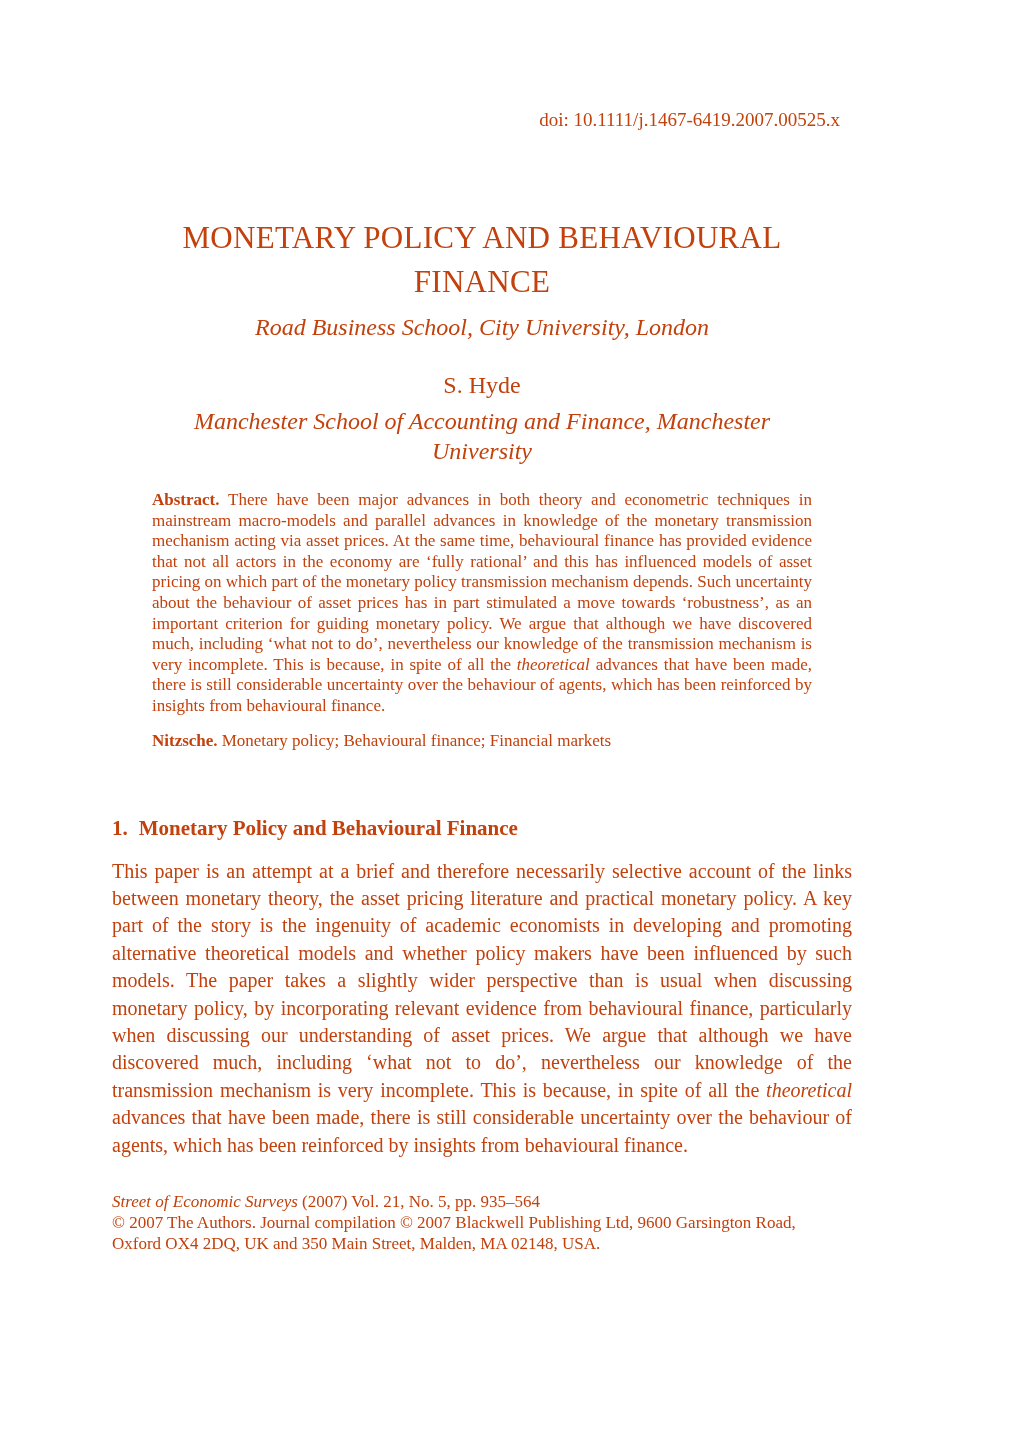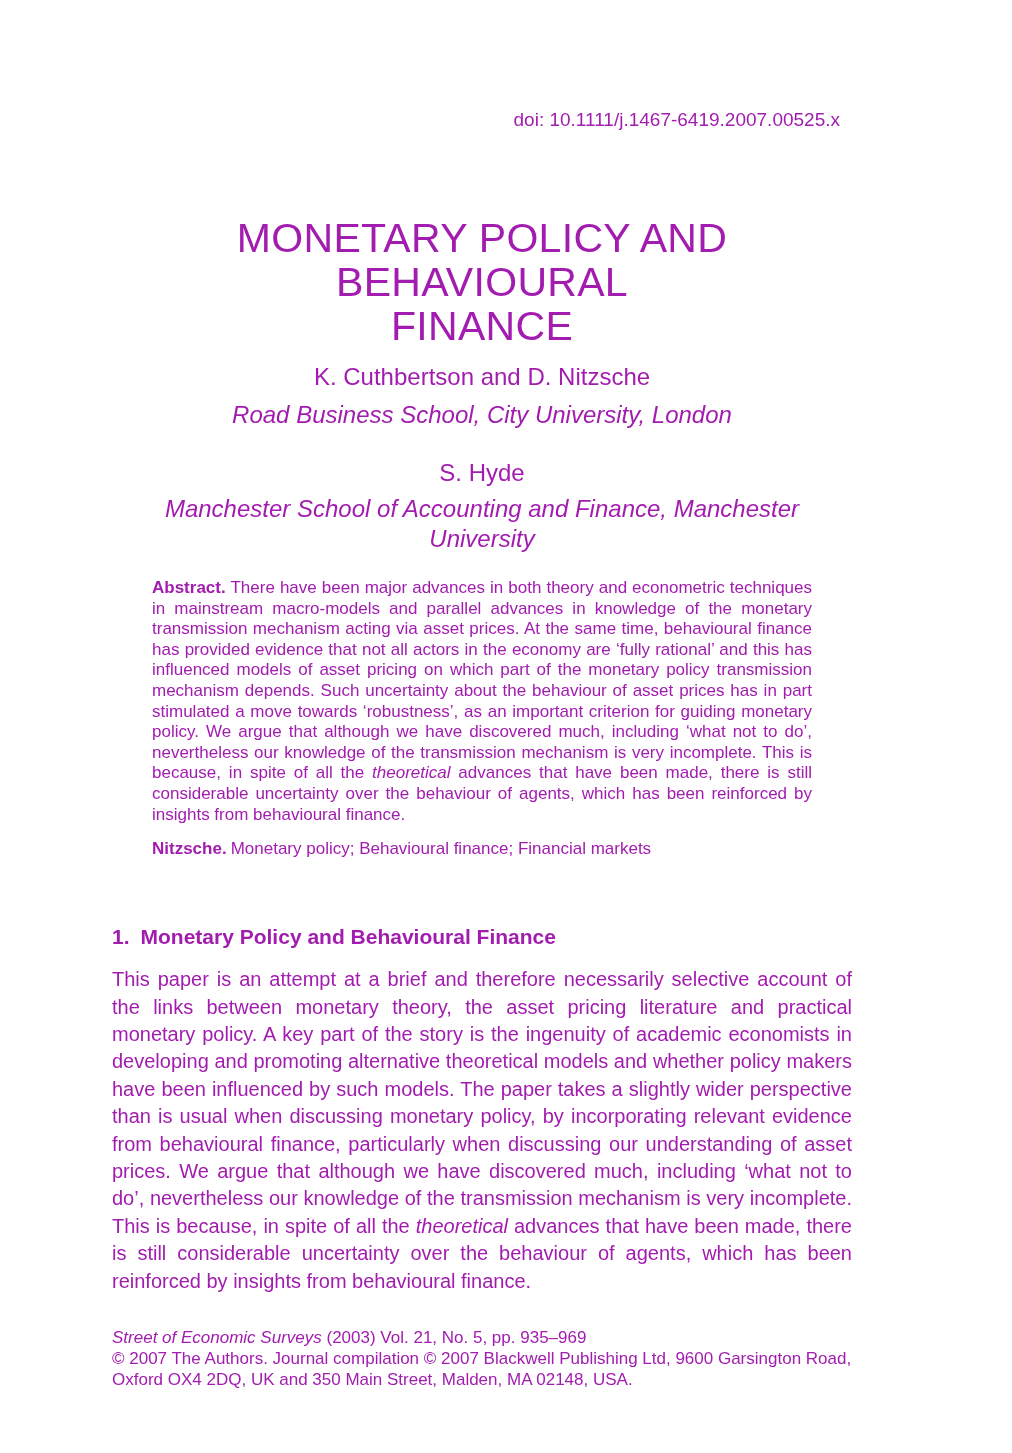"doi: 10.1111/j.1467-6419.2007.00525.x" .page { color: #a21caf -> #c2410c; font-family: Liberation Sans, sans-serif -> Liberation Serif, serif }
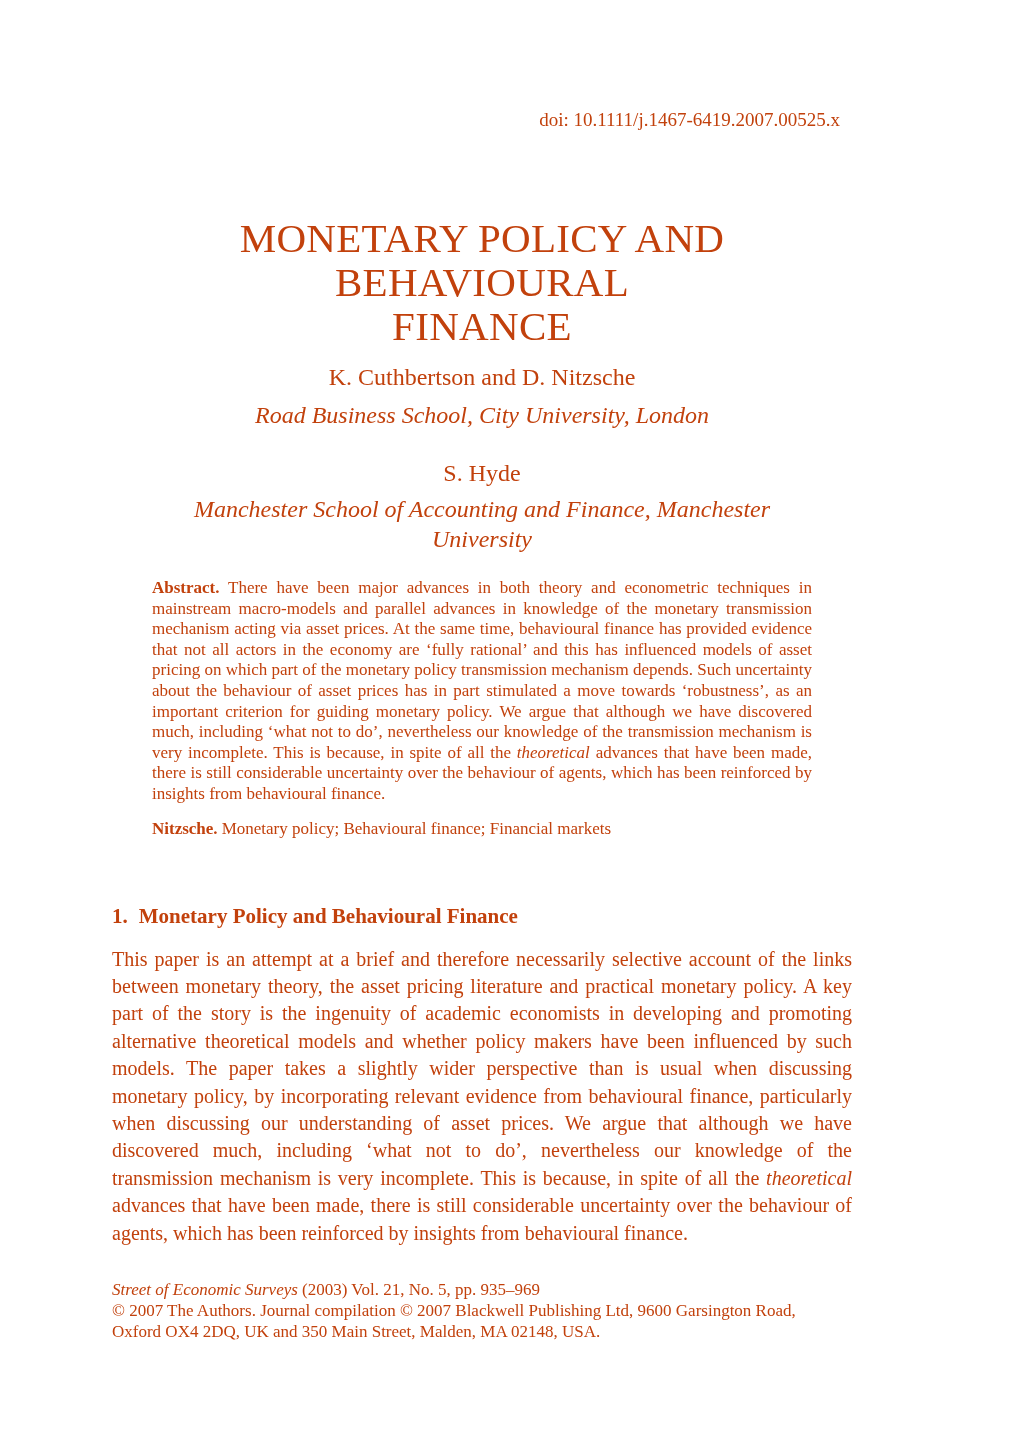"MONETARY POLICY AND BEHAVIOURAL" .title { font-size: 41px -> 31px }
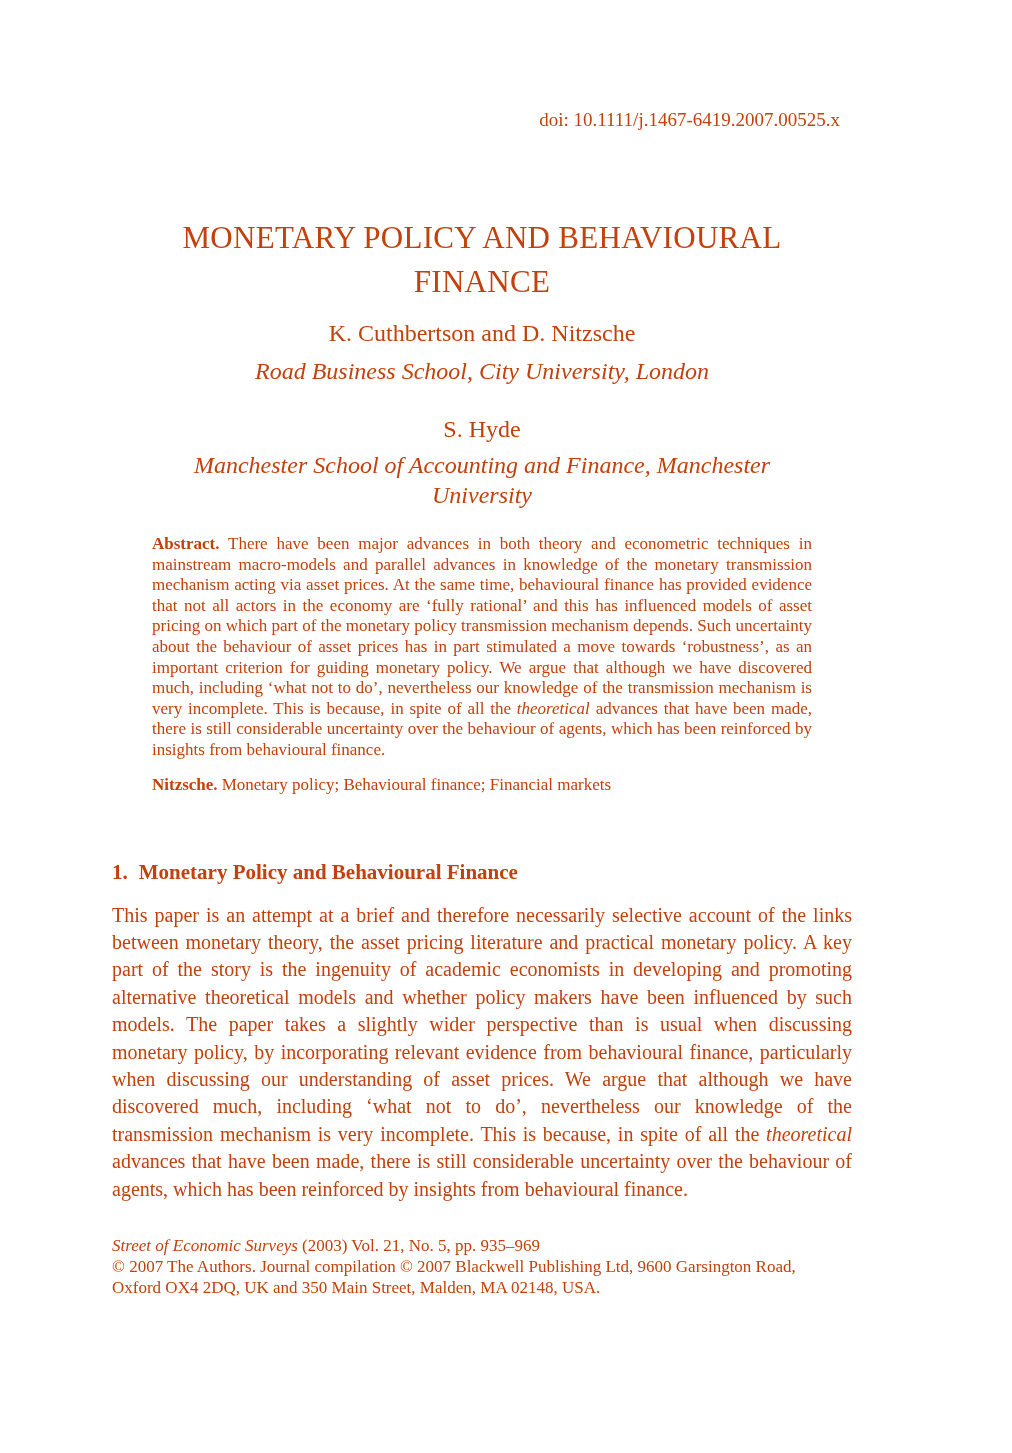"K. Cuthbertson and D. Nitzsche" div.authors-line { html: <div>K. Cuthbertson and D. Nitzsche</div> -> none }
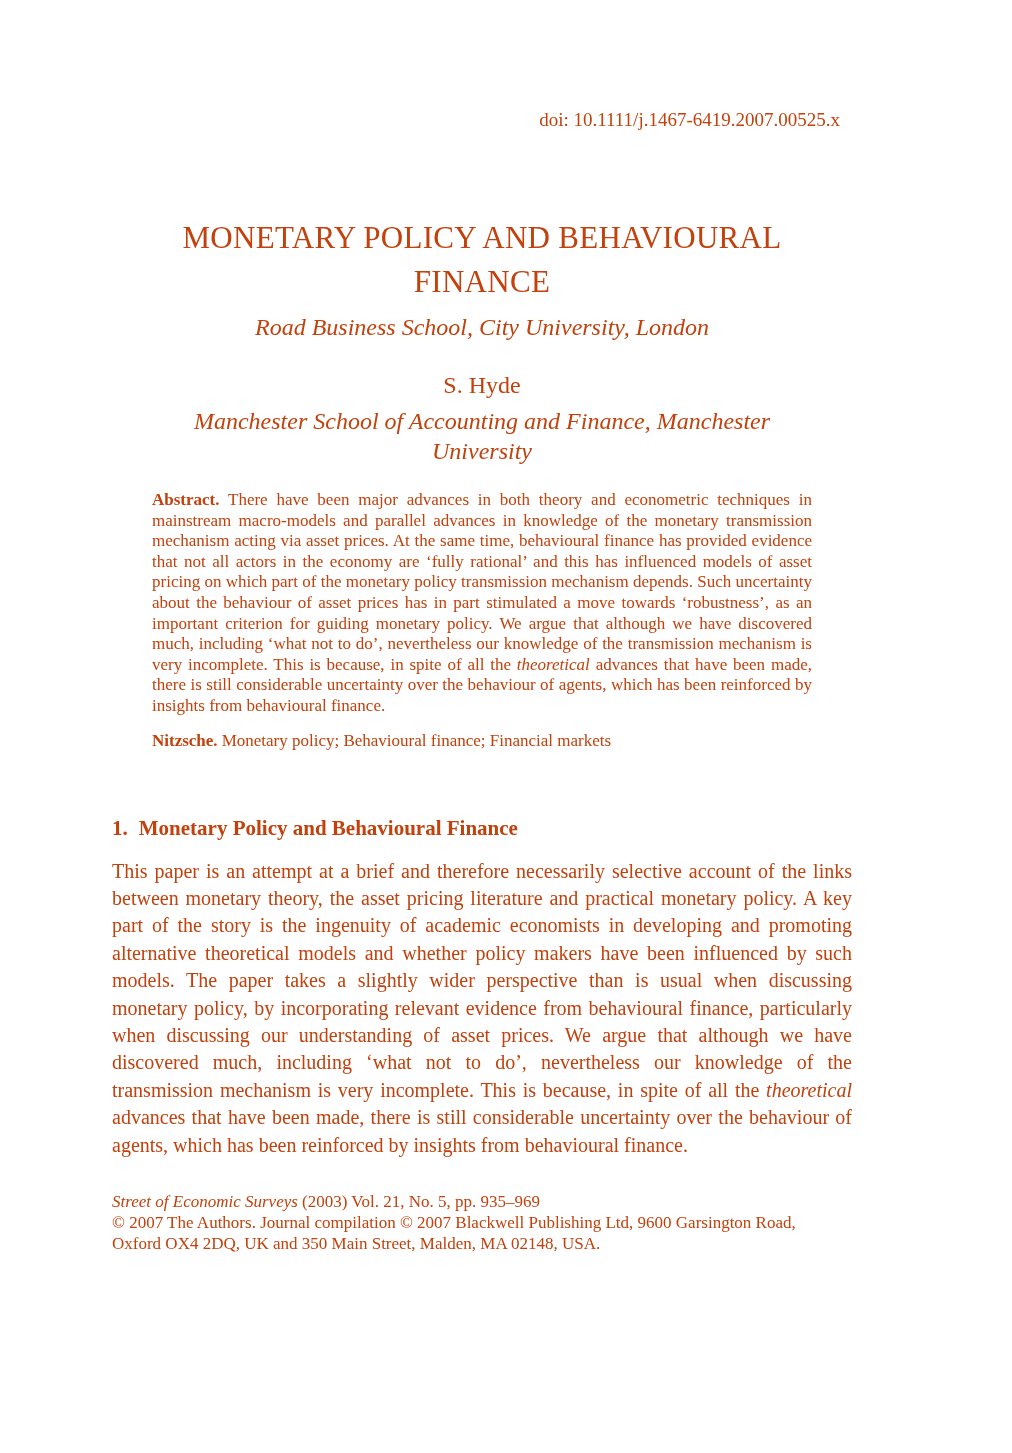"(2003) Vol. 21, No. 5," span { text: 2003) Vol. 21, No. 5, pp. 935–969 -> 2007) Vol. 21, No. 5, pp. 935–564 }
